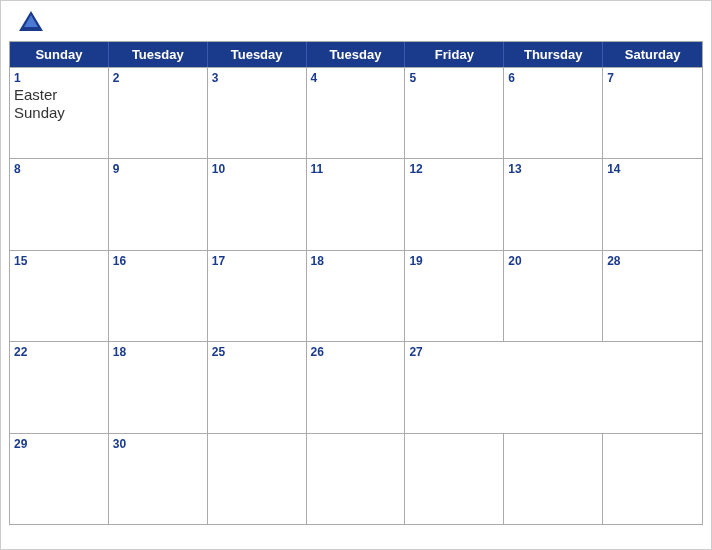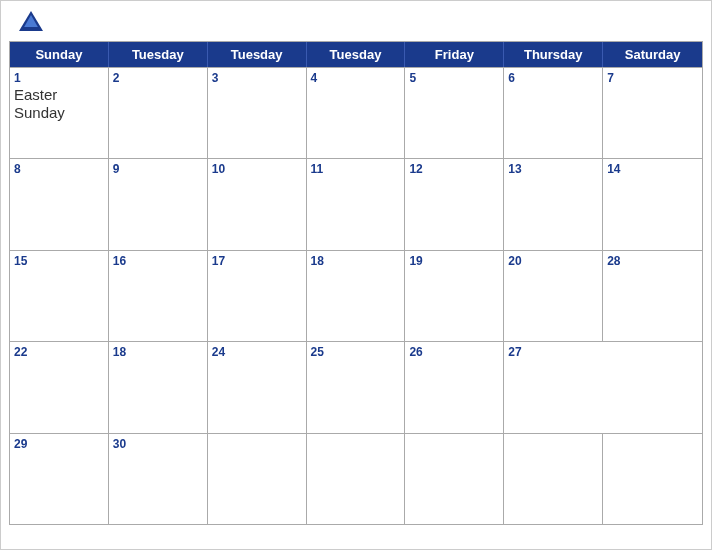"24" div.day-cell { html: <div> <div>24</div> </div> -> none }
